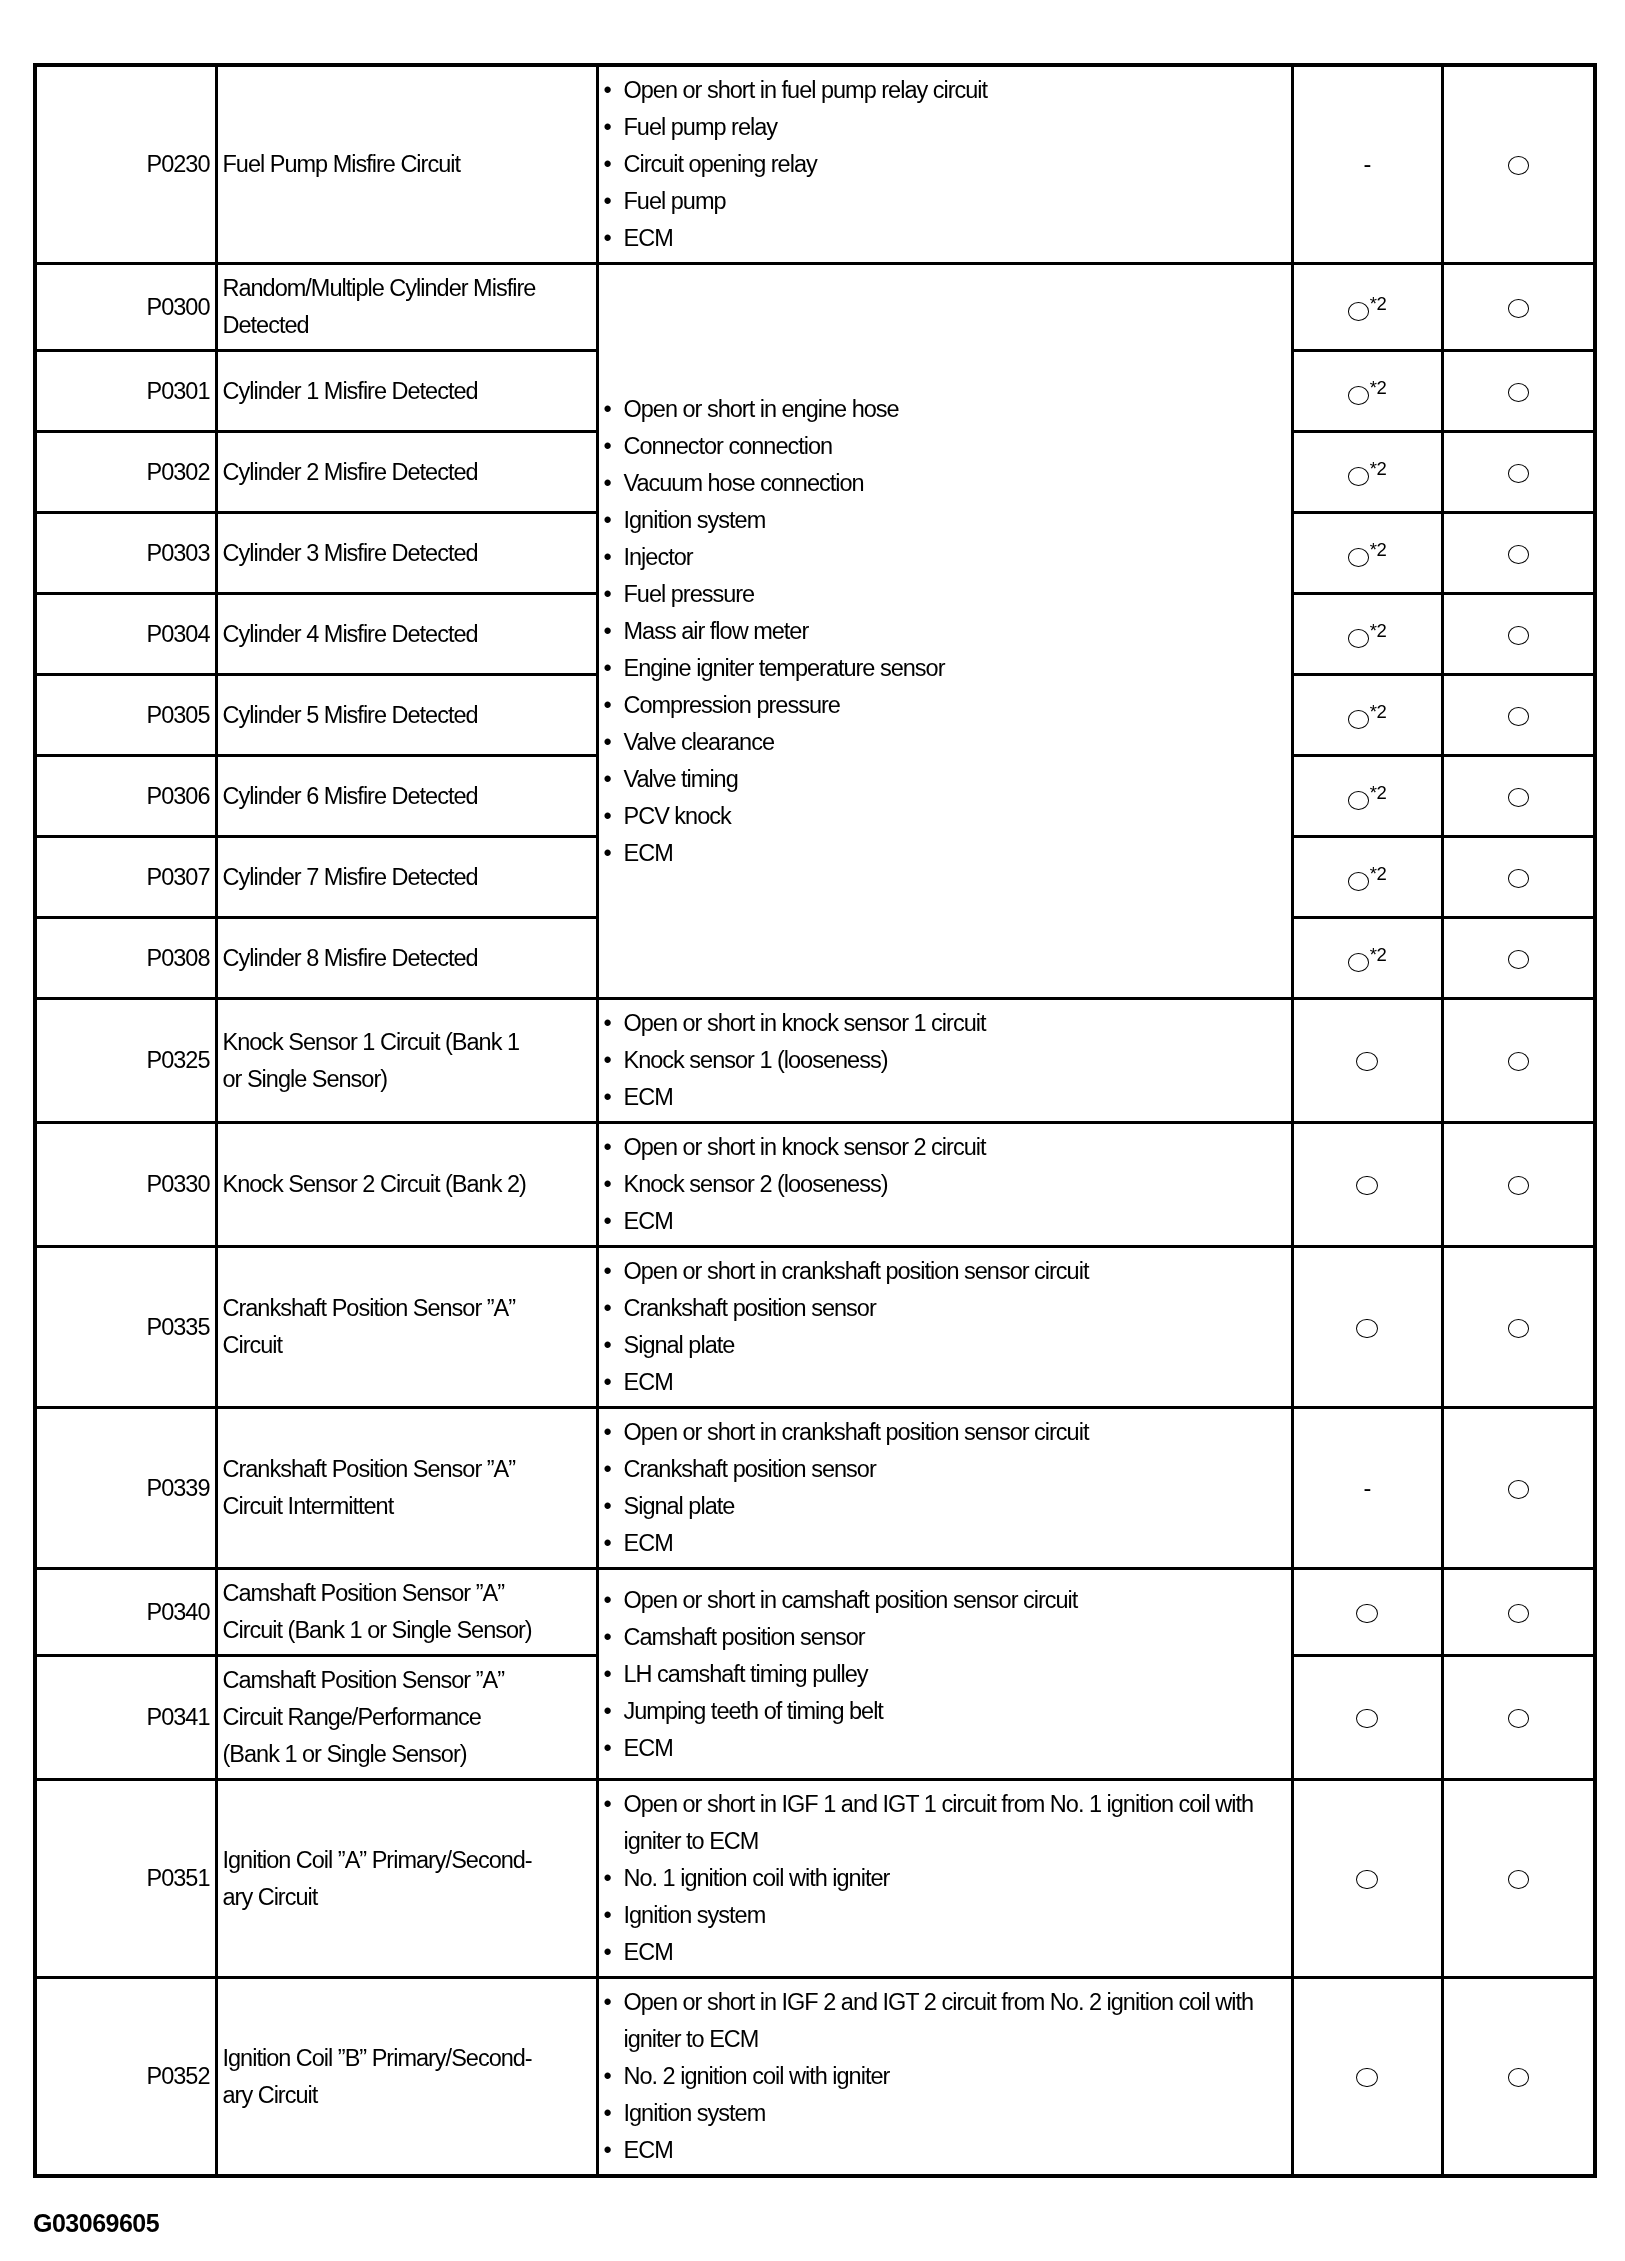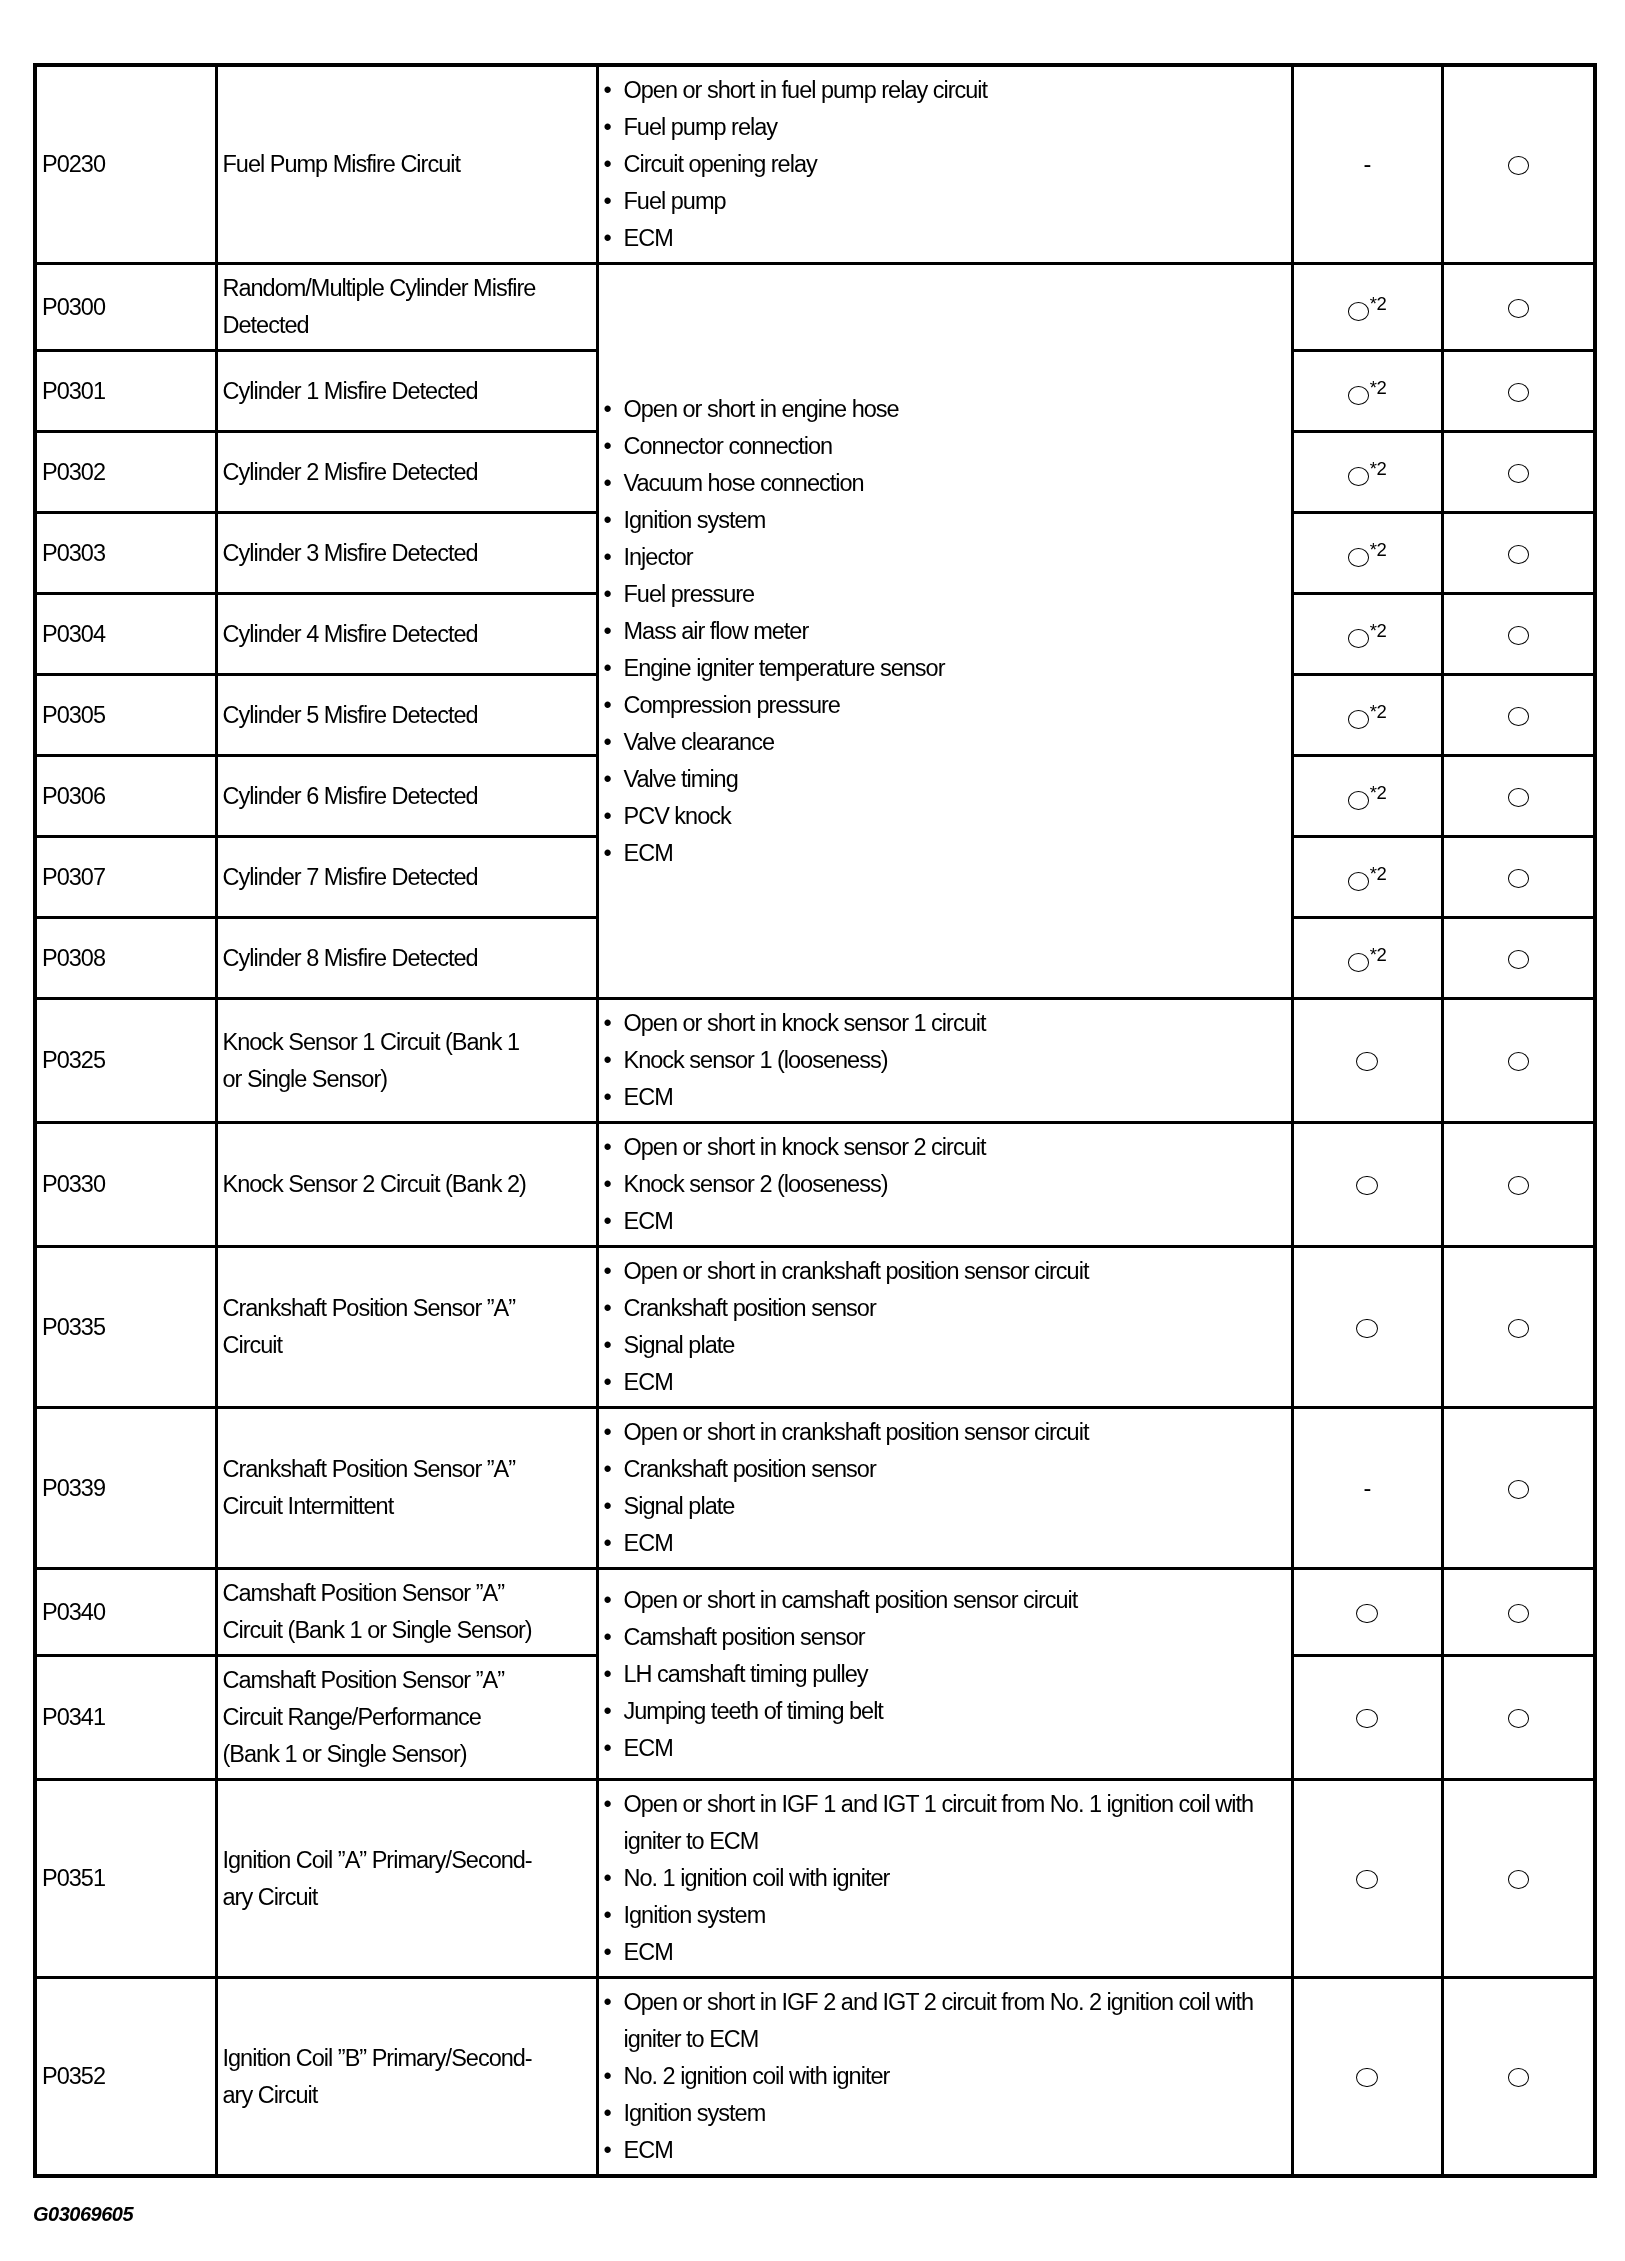"P0230" td.code { text-align: left -> right }
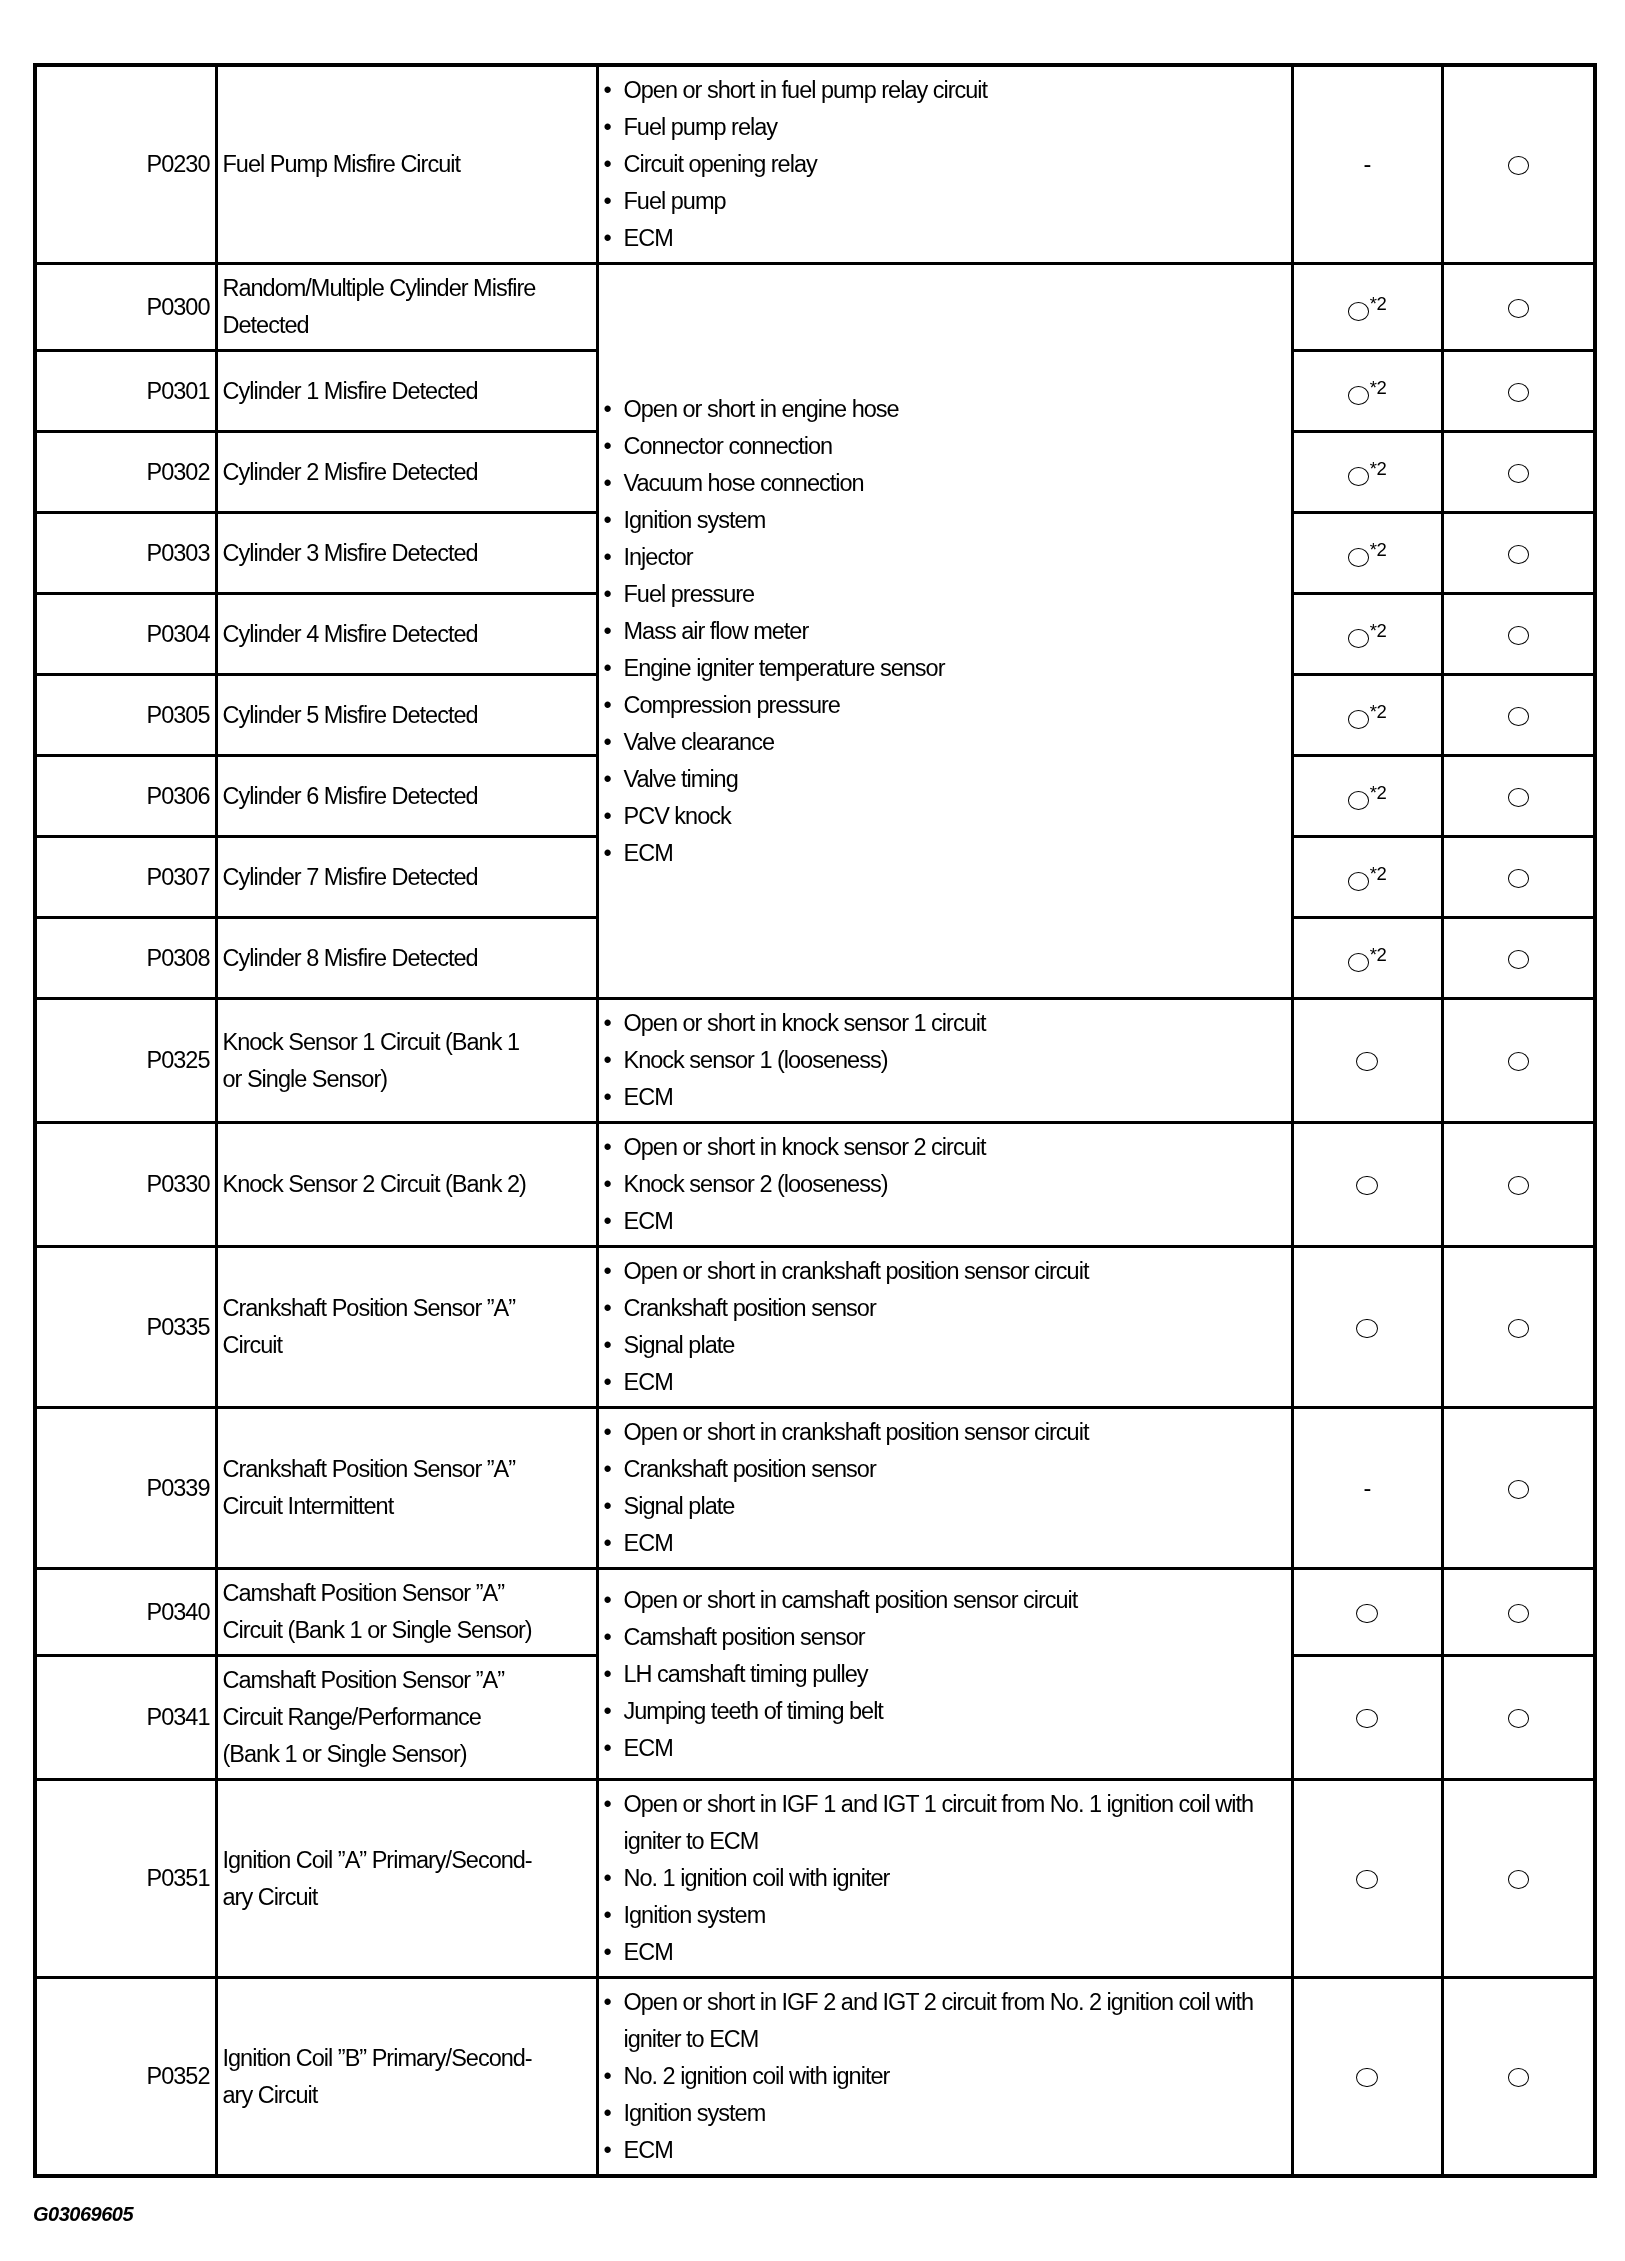"G03069605" .figure-id { font-size: 20px -> 25px; font-style: italic -> none; margin-top: 22px -> 31px }
